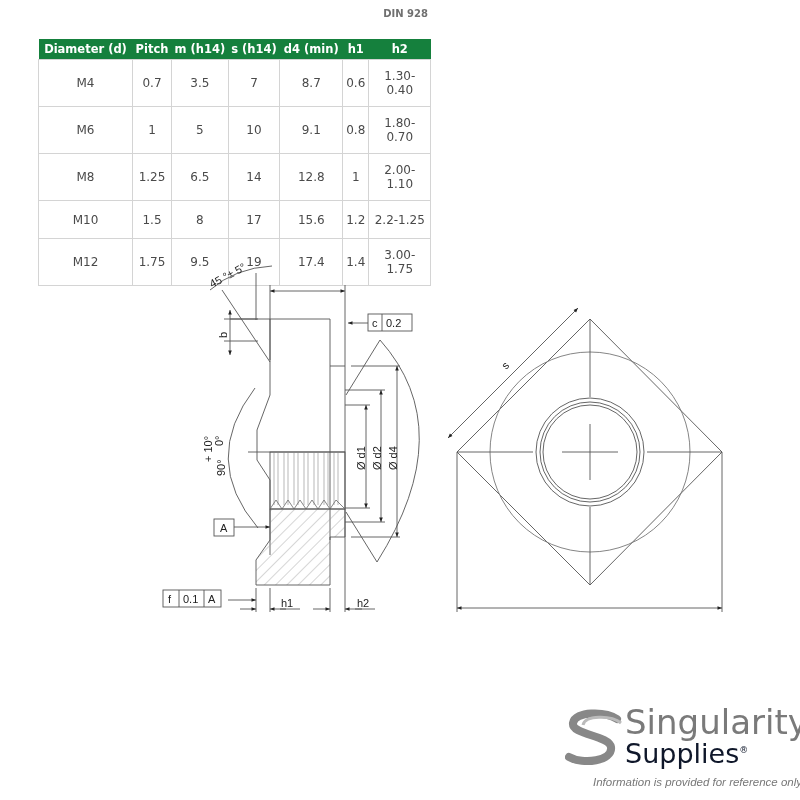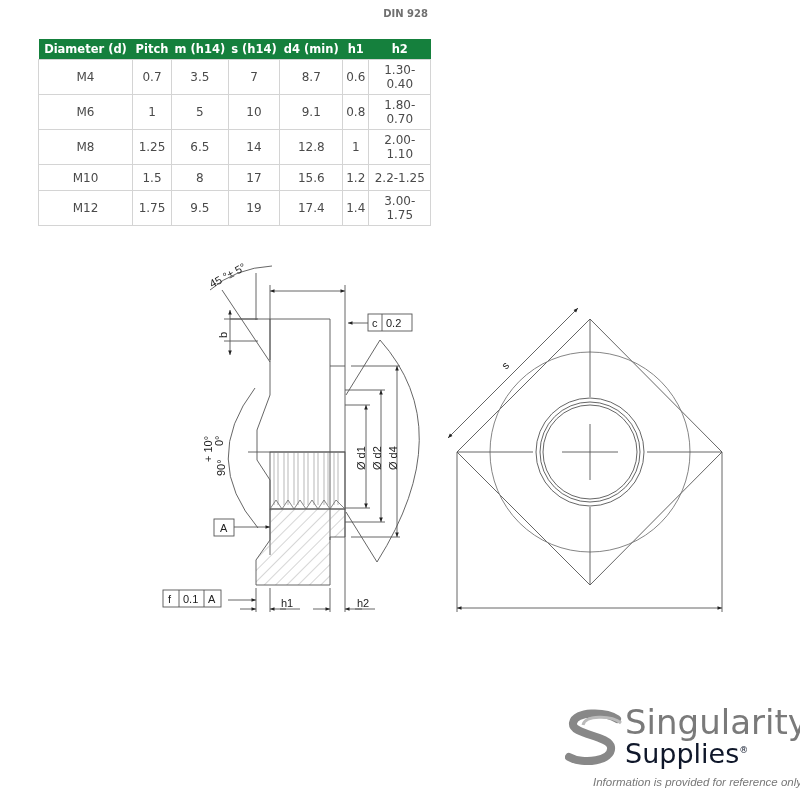"M4" table.spec td { padding: 3px 2px -> 9px 2px }
